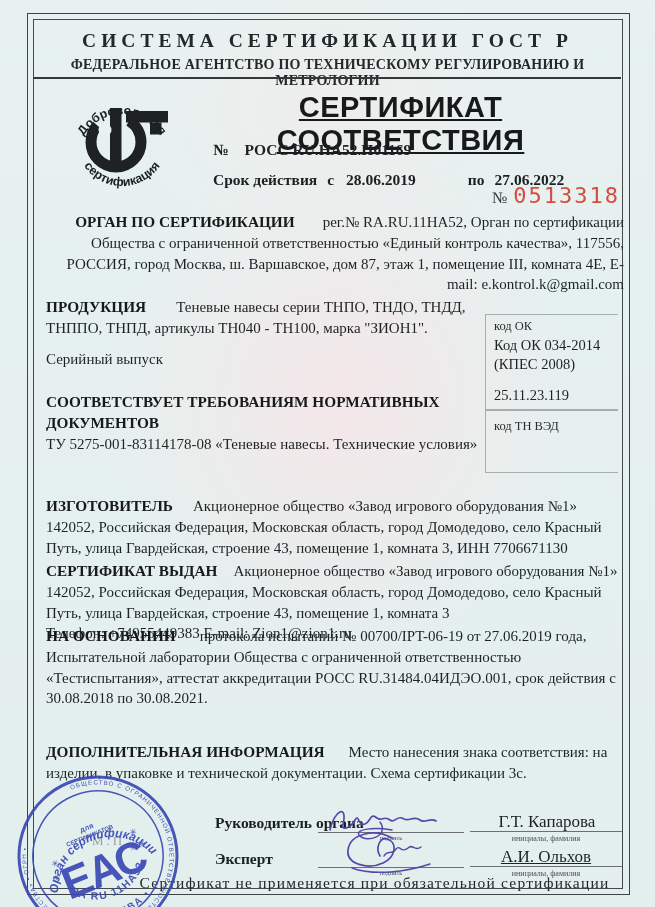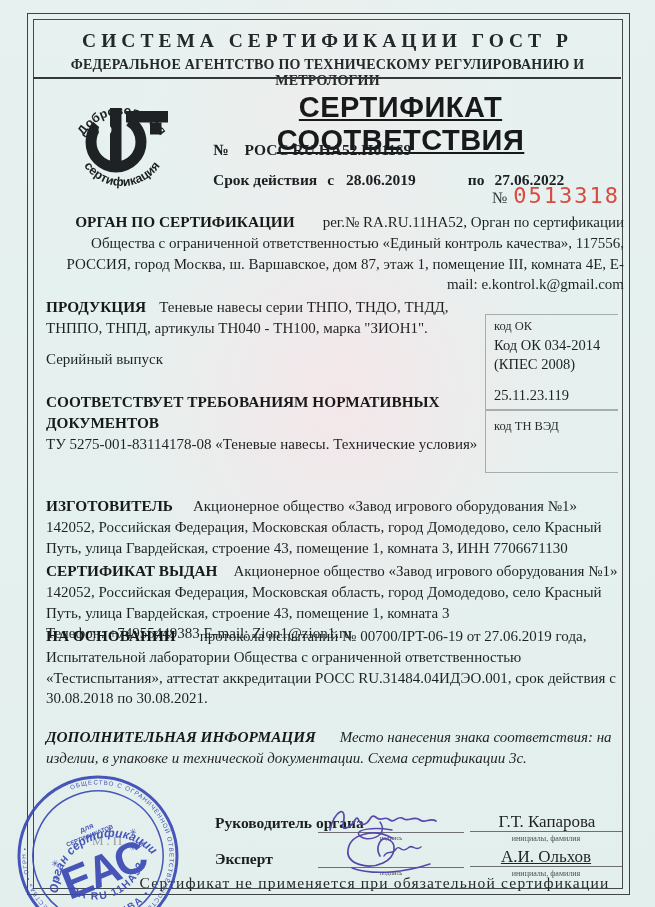"ПРОДУКЦИЯ" .gap14 { margin-right: 13px -> 30px }
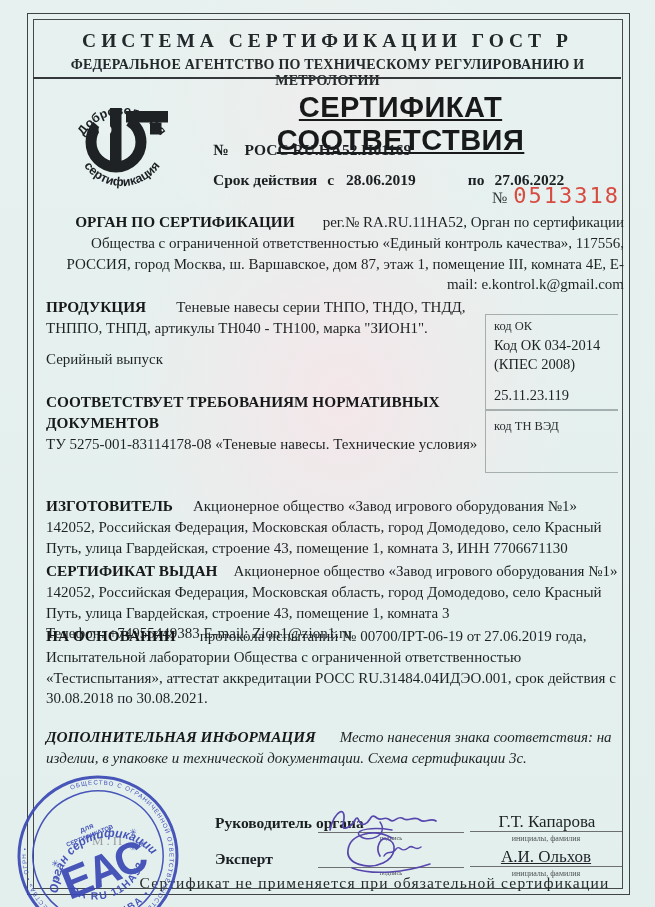"ДОПОЛНИТЕЛЬНАЯ ИНФОРМАЦИЯ Место" div.abs { font-style: italic -> none; top: 727px -> 742px }
